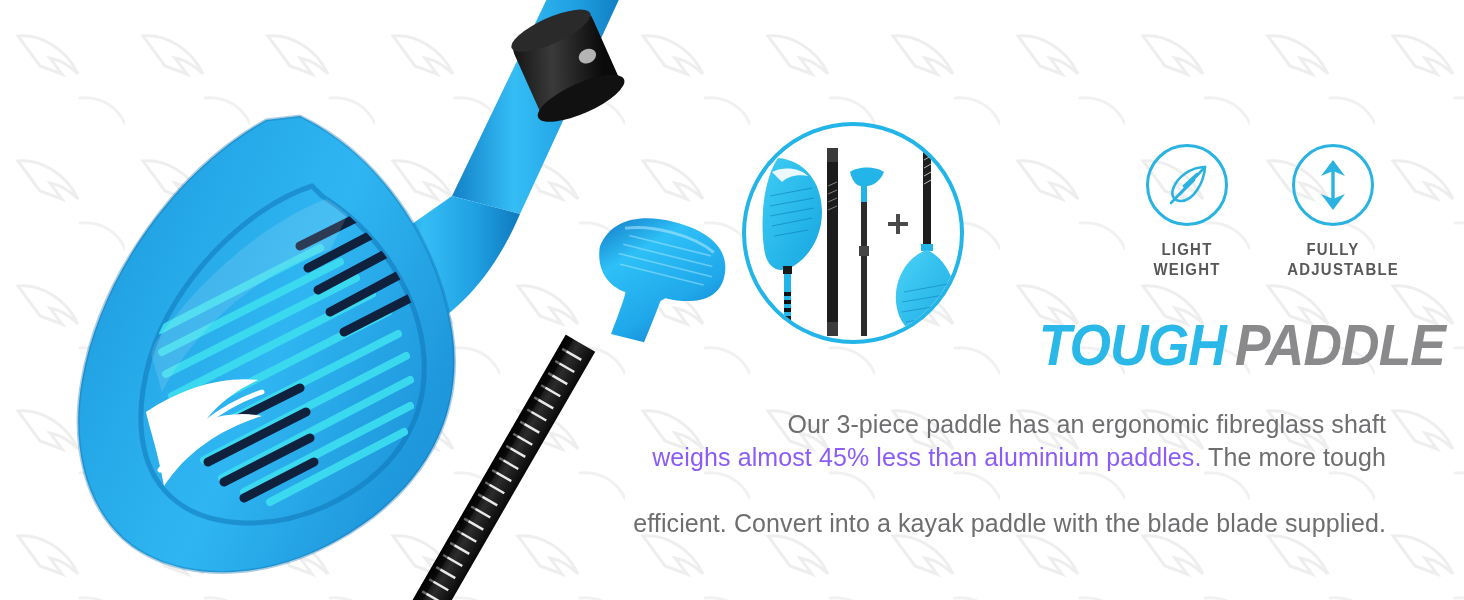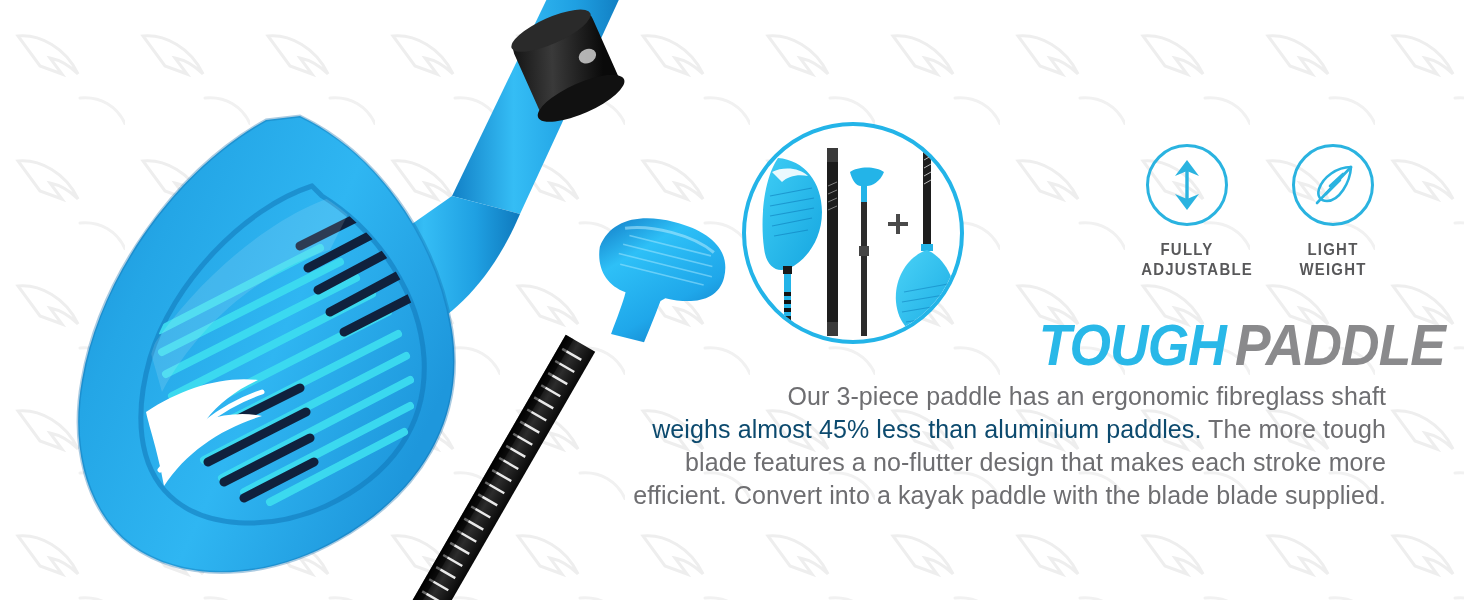"FULLY" div.feature { order: before "LIGHT" -> after "LIGHT" }
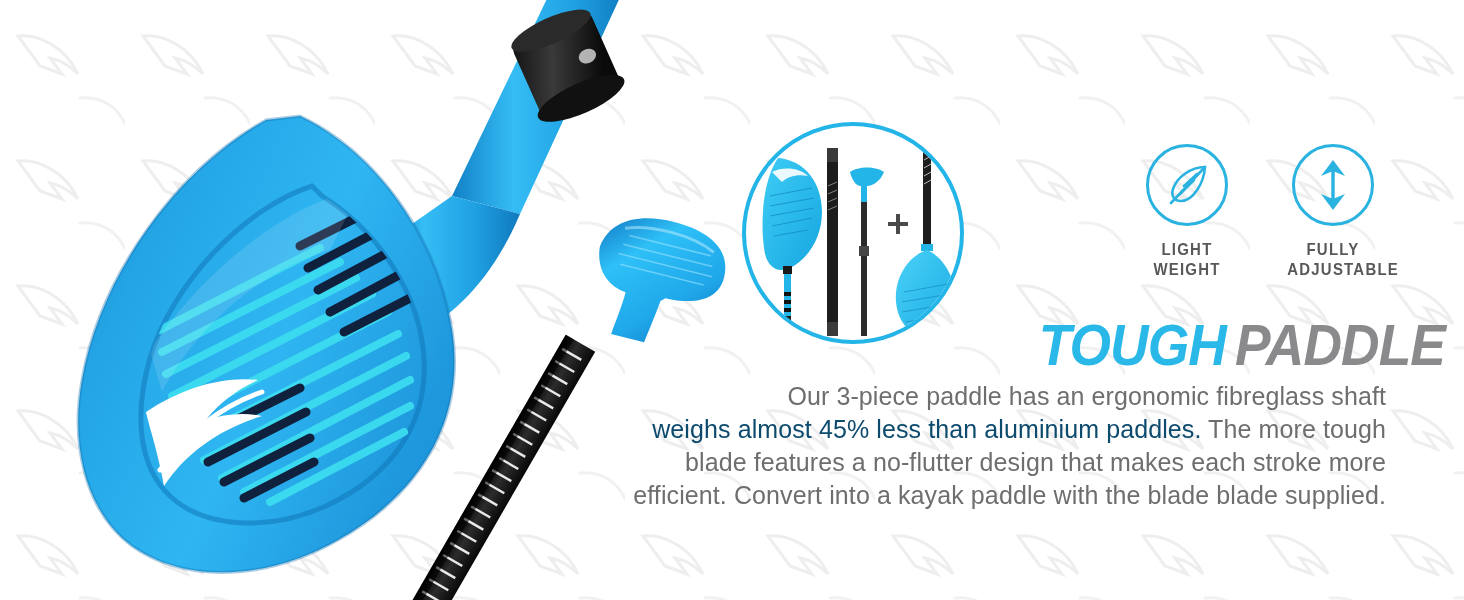"Our 3-piece paddle has an" #body-copy { top: 380px -> 408px }
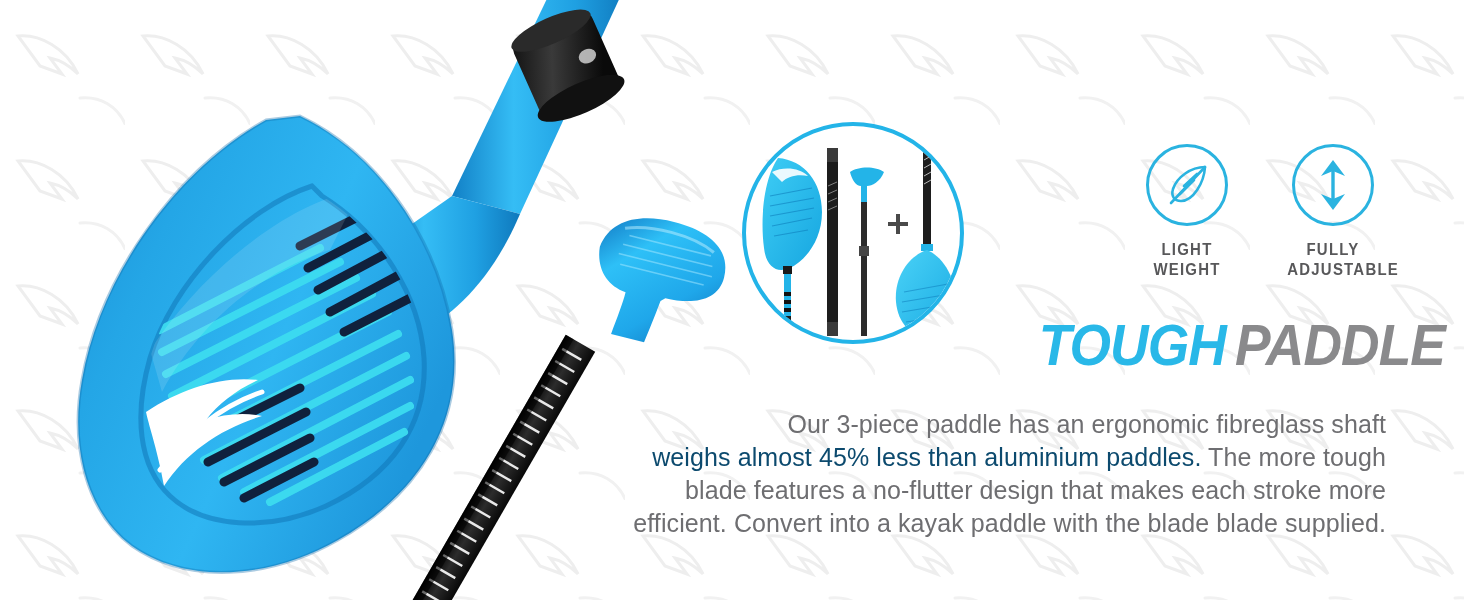"weighs almost 45% less than" #body-copy .hi { color: #0c4a6e -> #8b5cf6 }
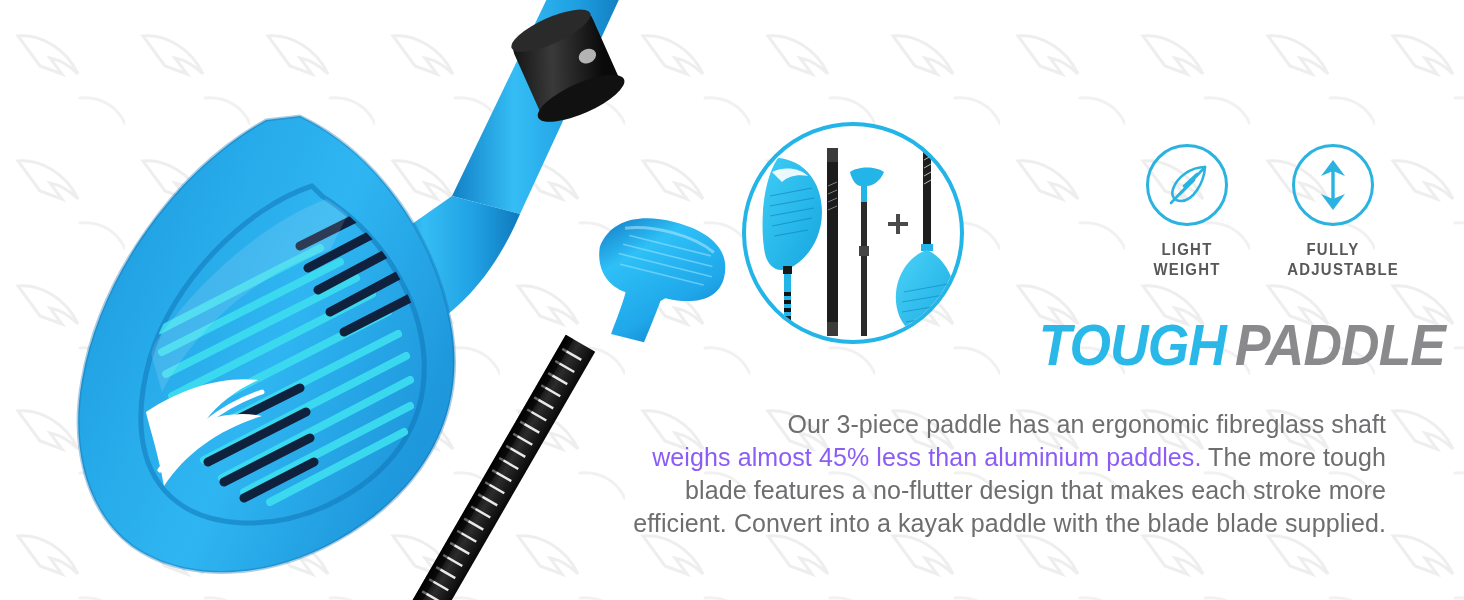"blade features a no-flutter design" span { html: <span>blade features a no-flutter design that makes each stroke more</span> -> none }
